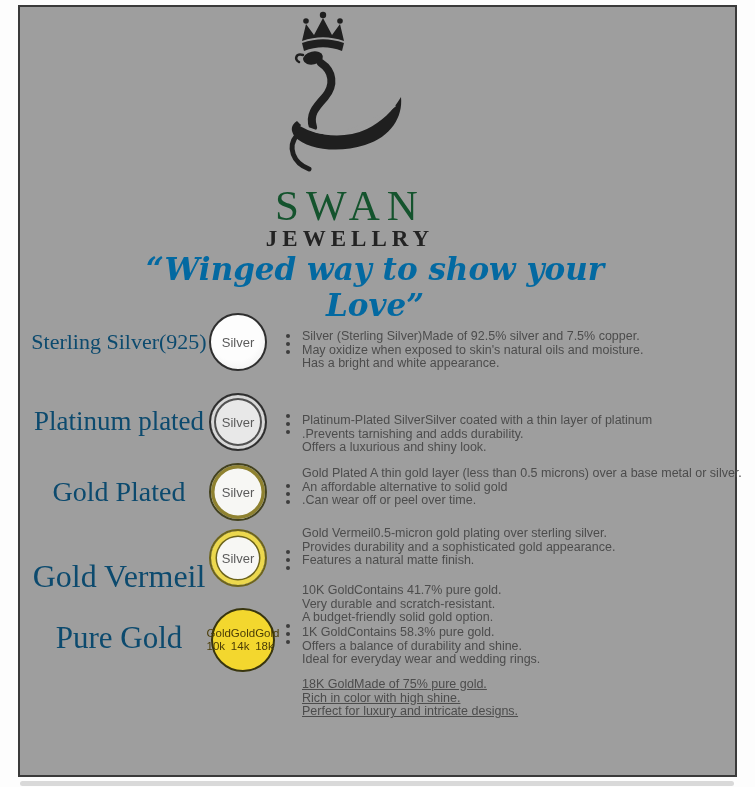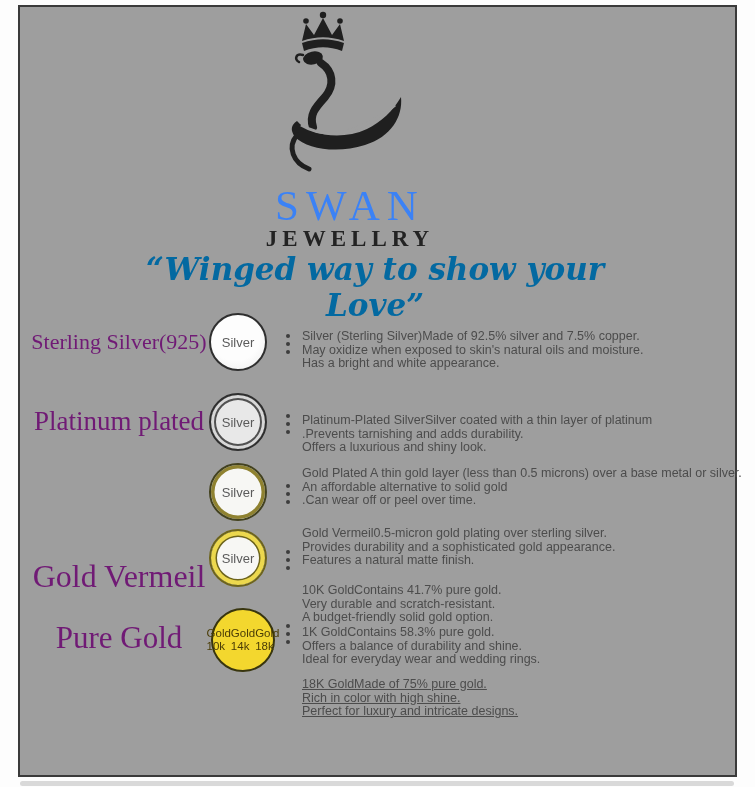"SWAN" .brand-name { color: #3b82f6 -> #14532d }
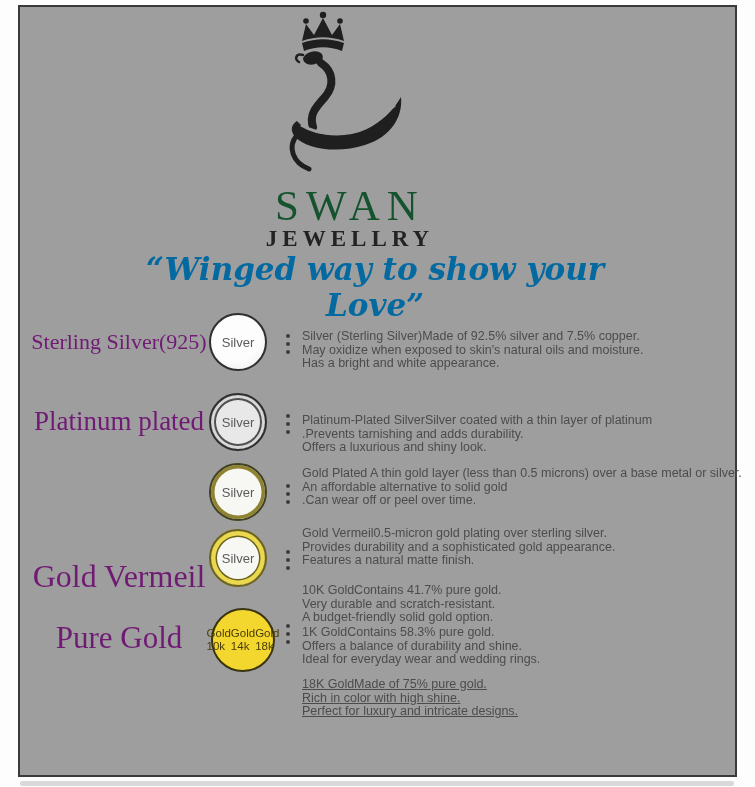"Sterling Silver(925)" .mat-label { color: #701a75 -> #0c4a6e }
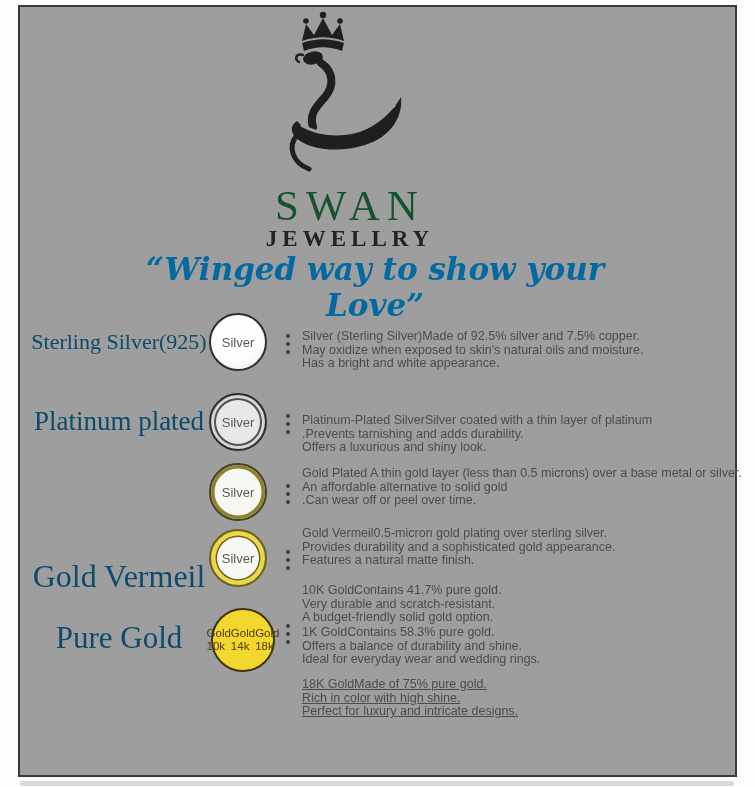"Gold Plated" div.mat-label { html: none -> <div>Gold Plated</div> }
